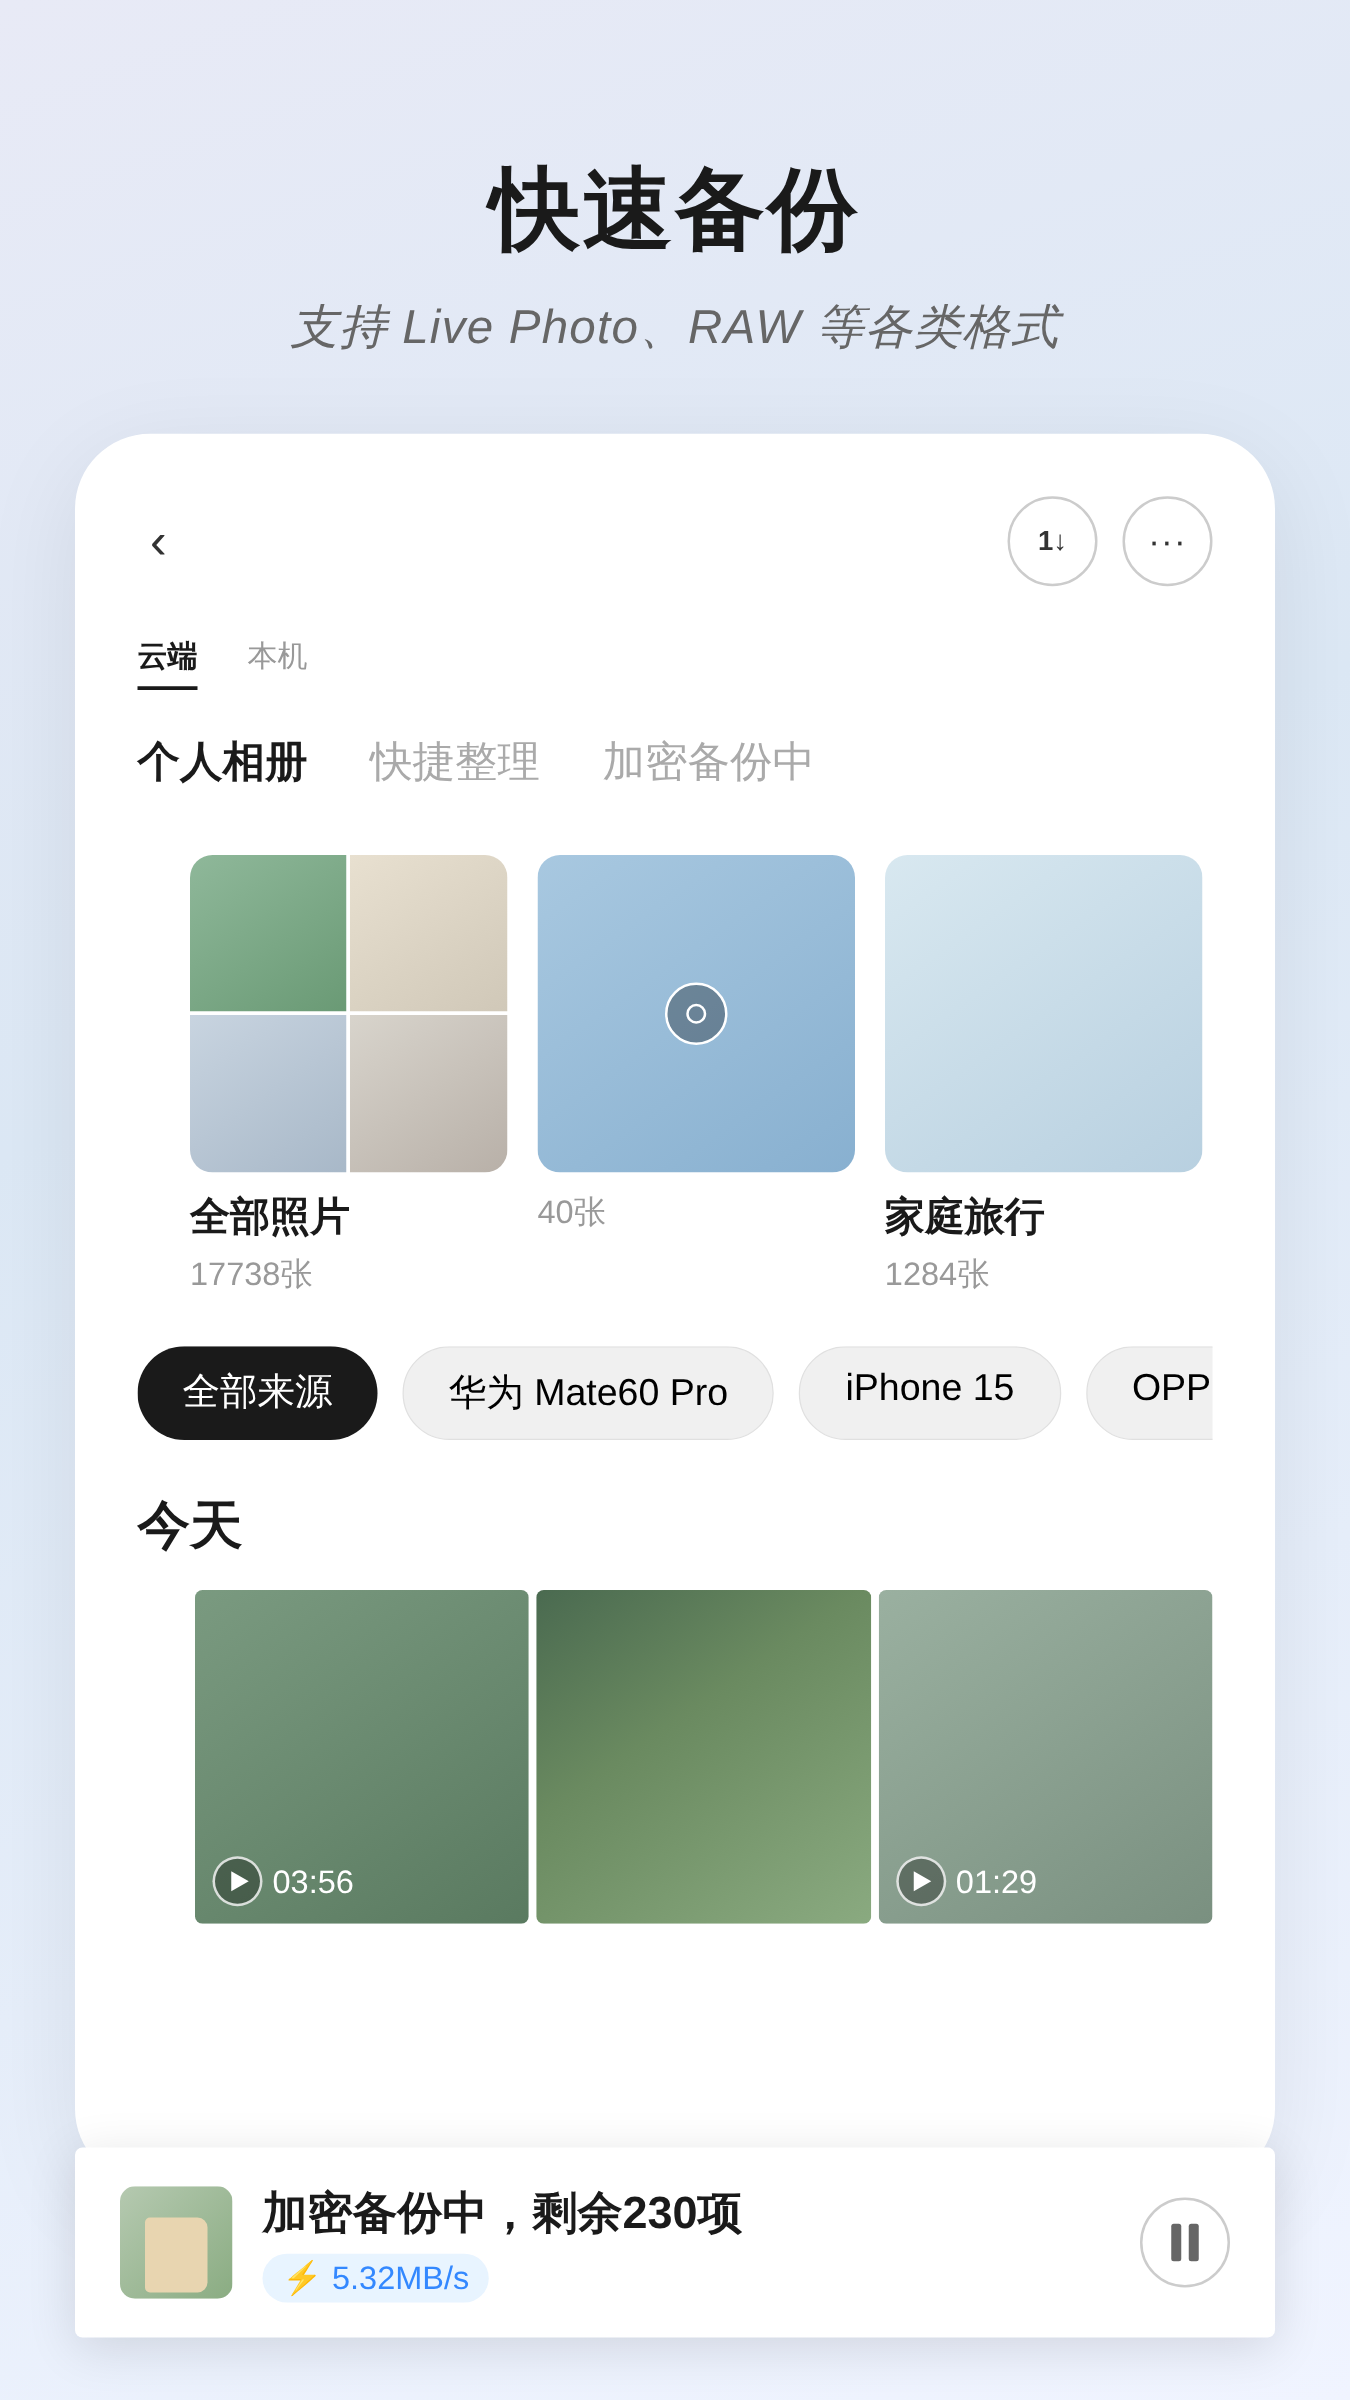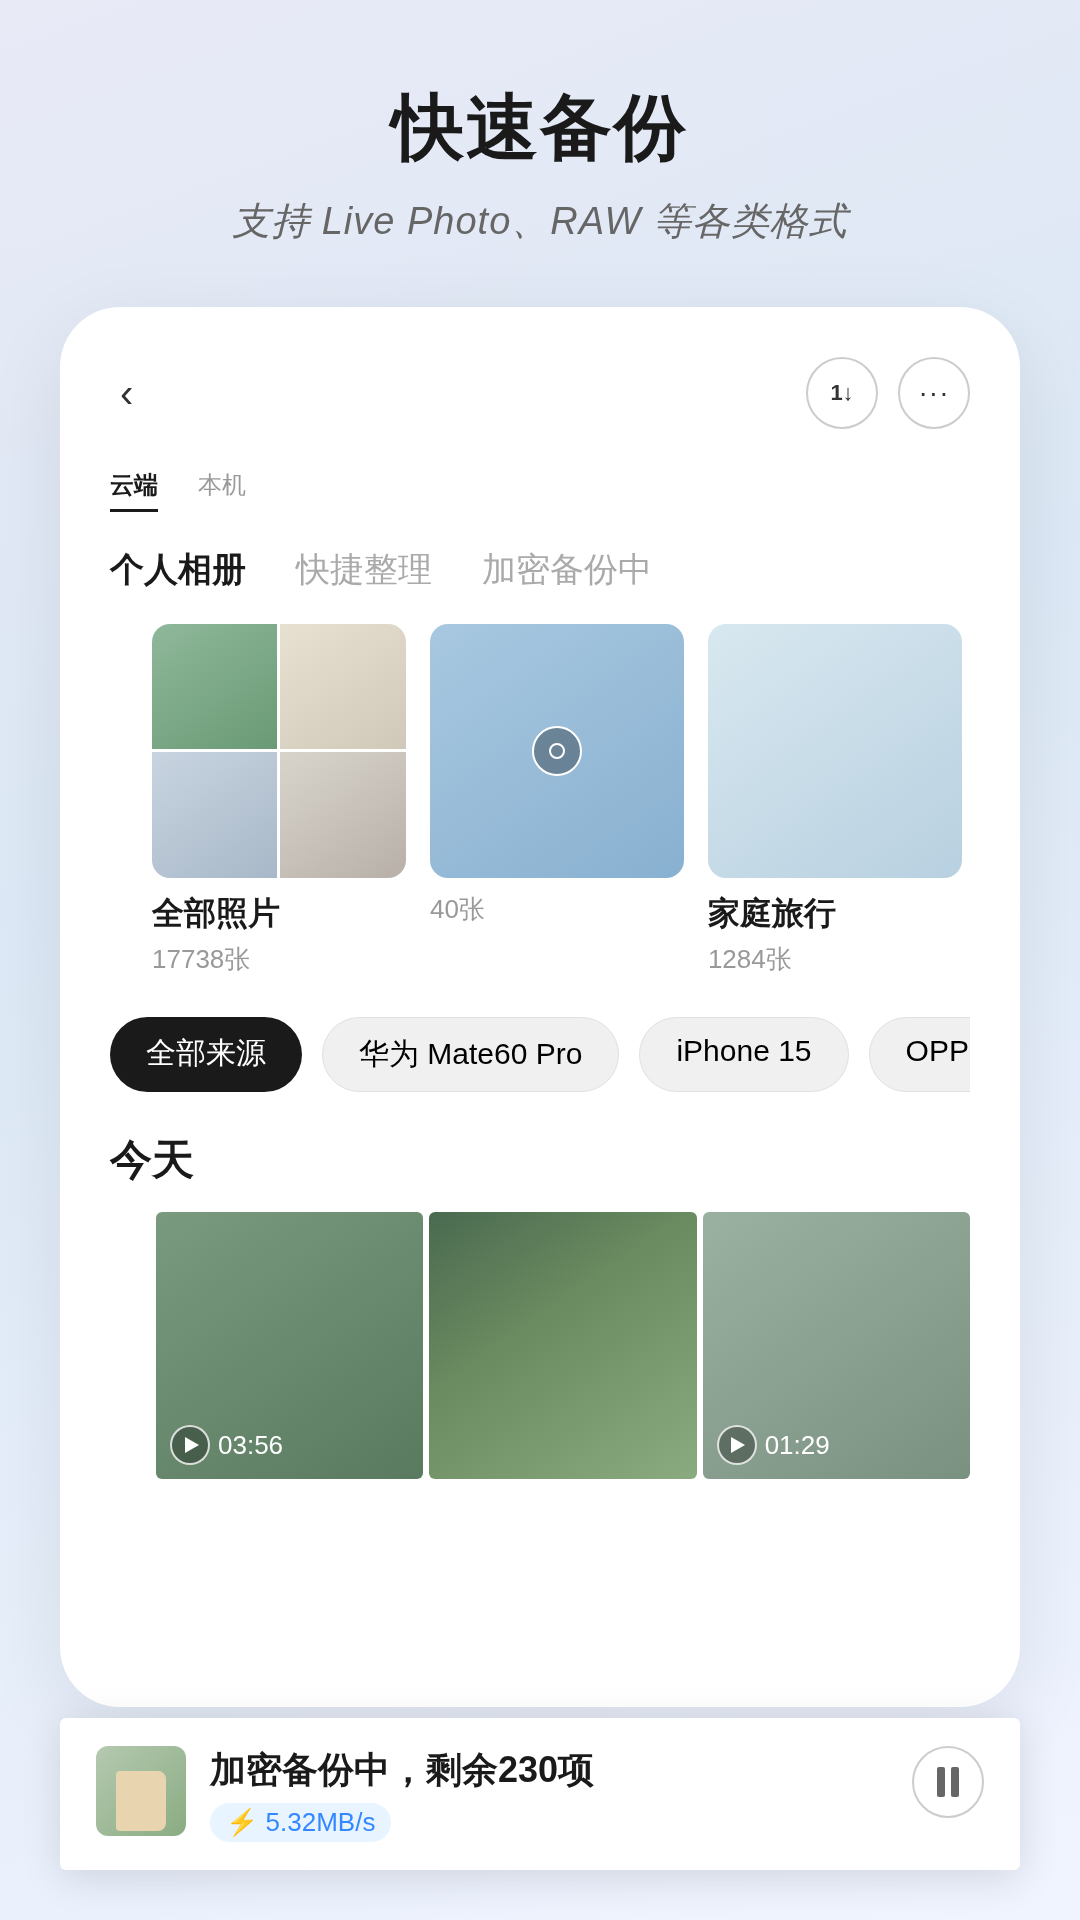"快速备份" .page-header { margin-top: none -> 40px }
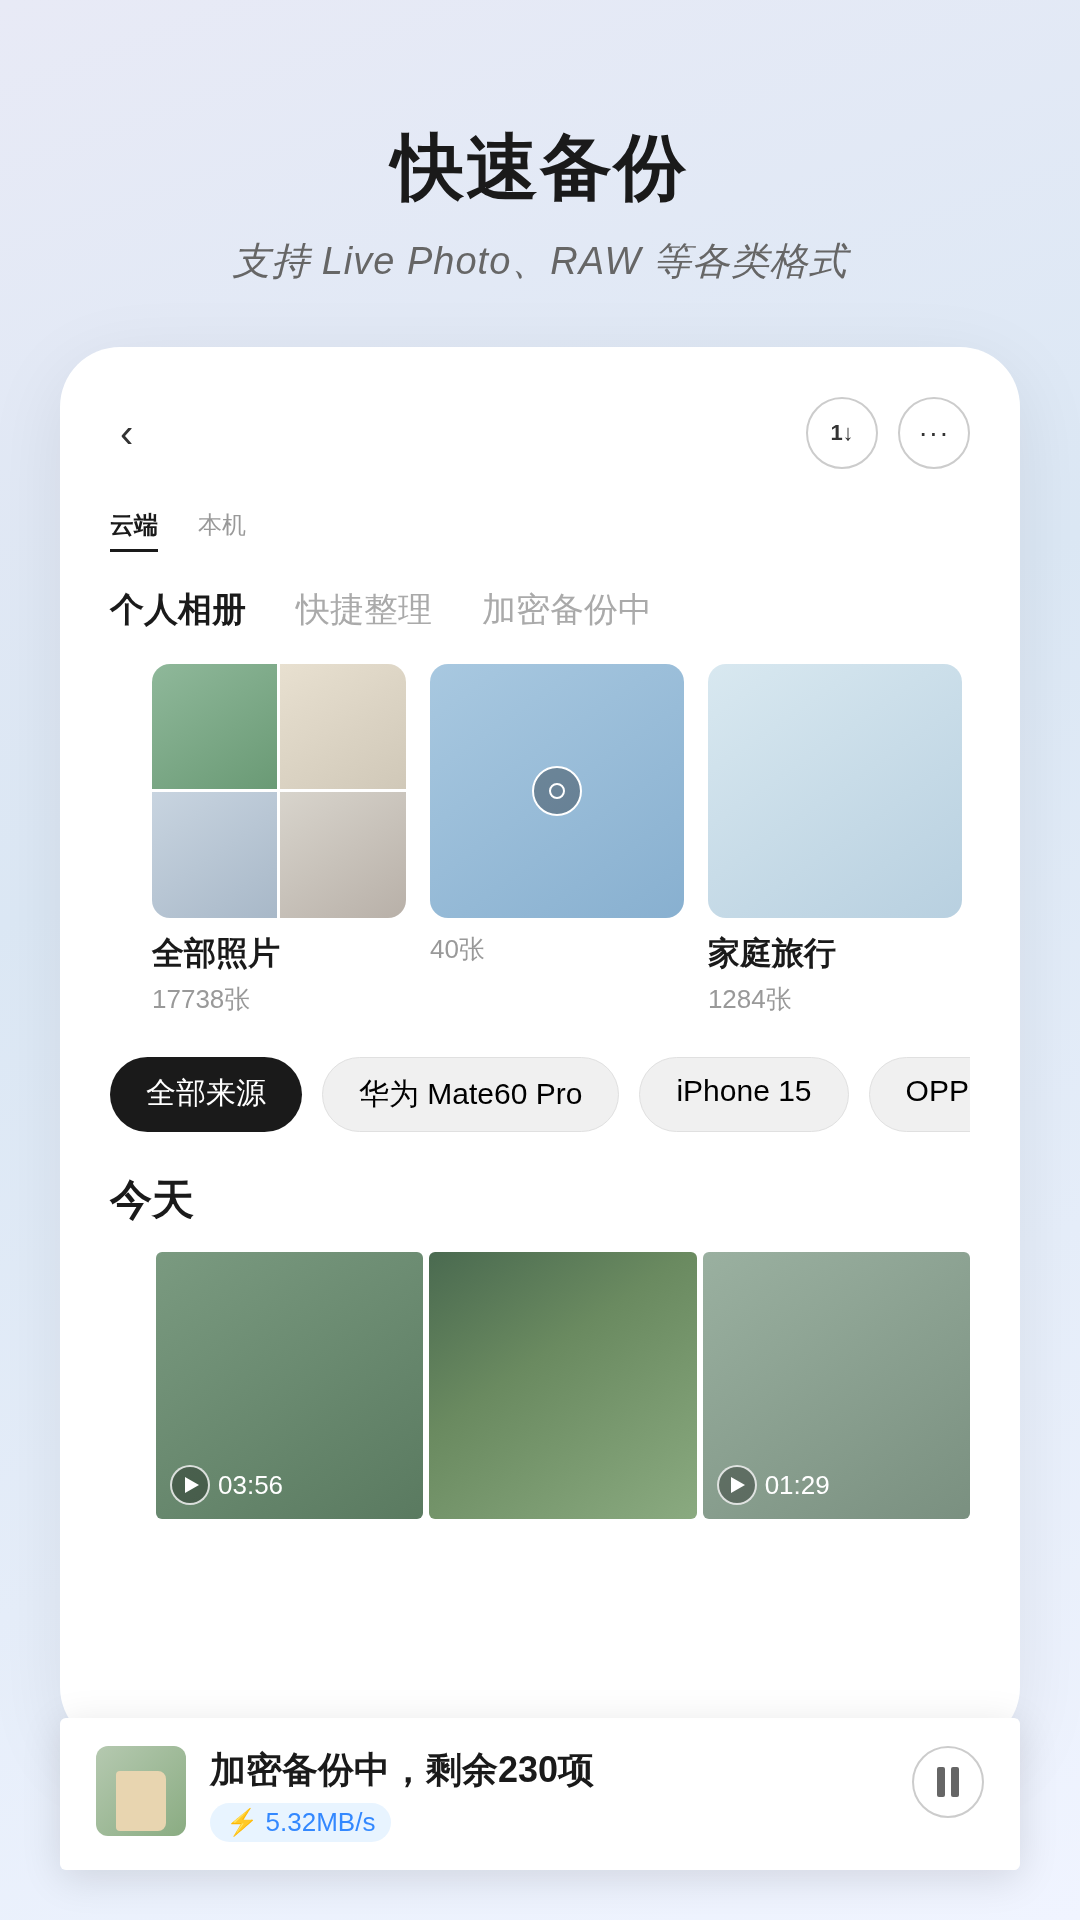"个人相册" .sub-tabs { margin-bottom: 31px -> 51px }
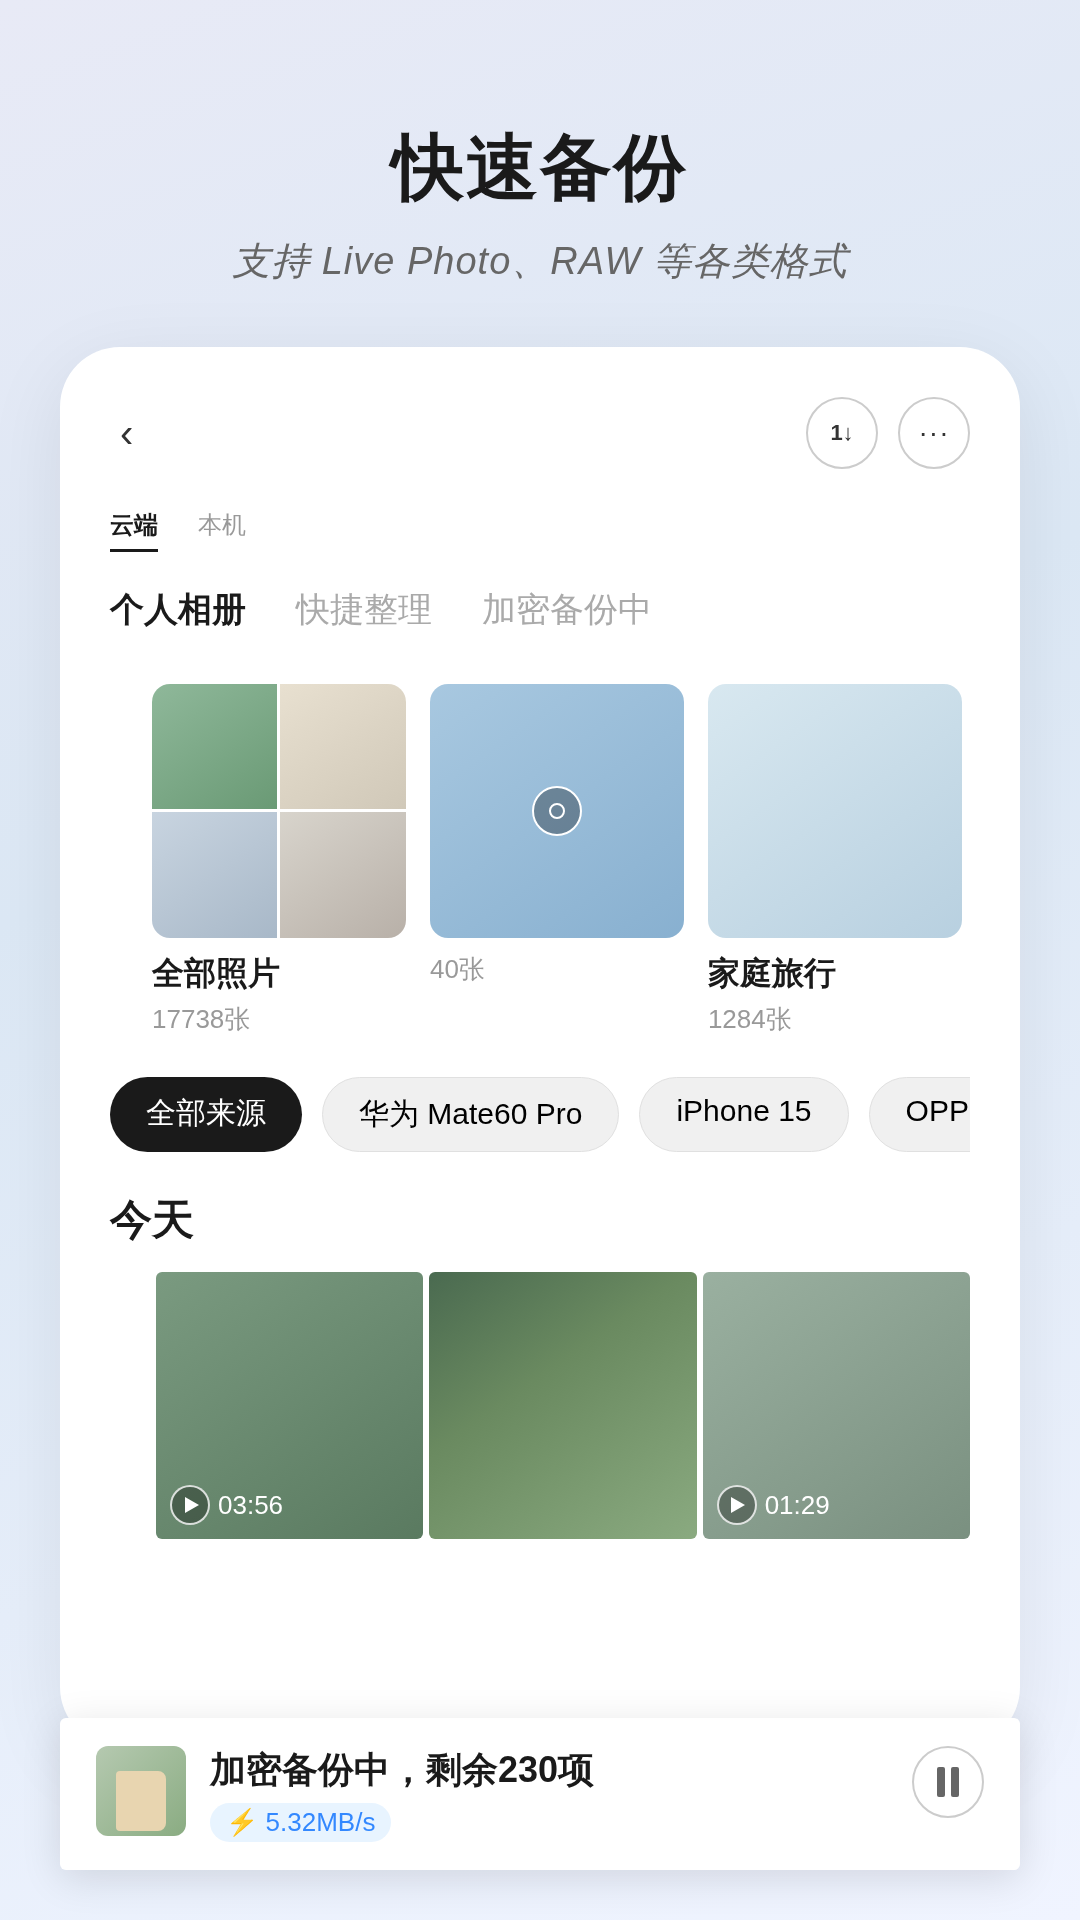"加密备份中，剩余230项" .backup-bar { align-items: none -> center }
